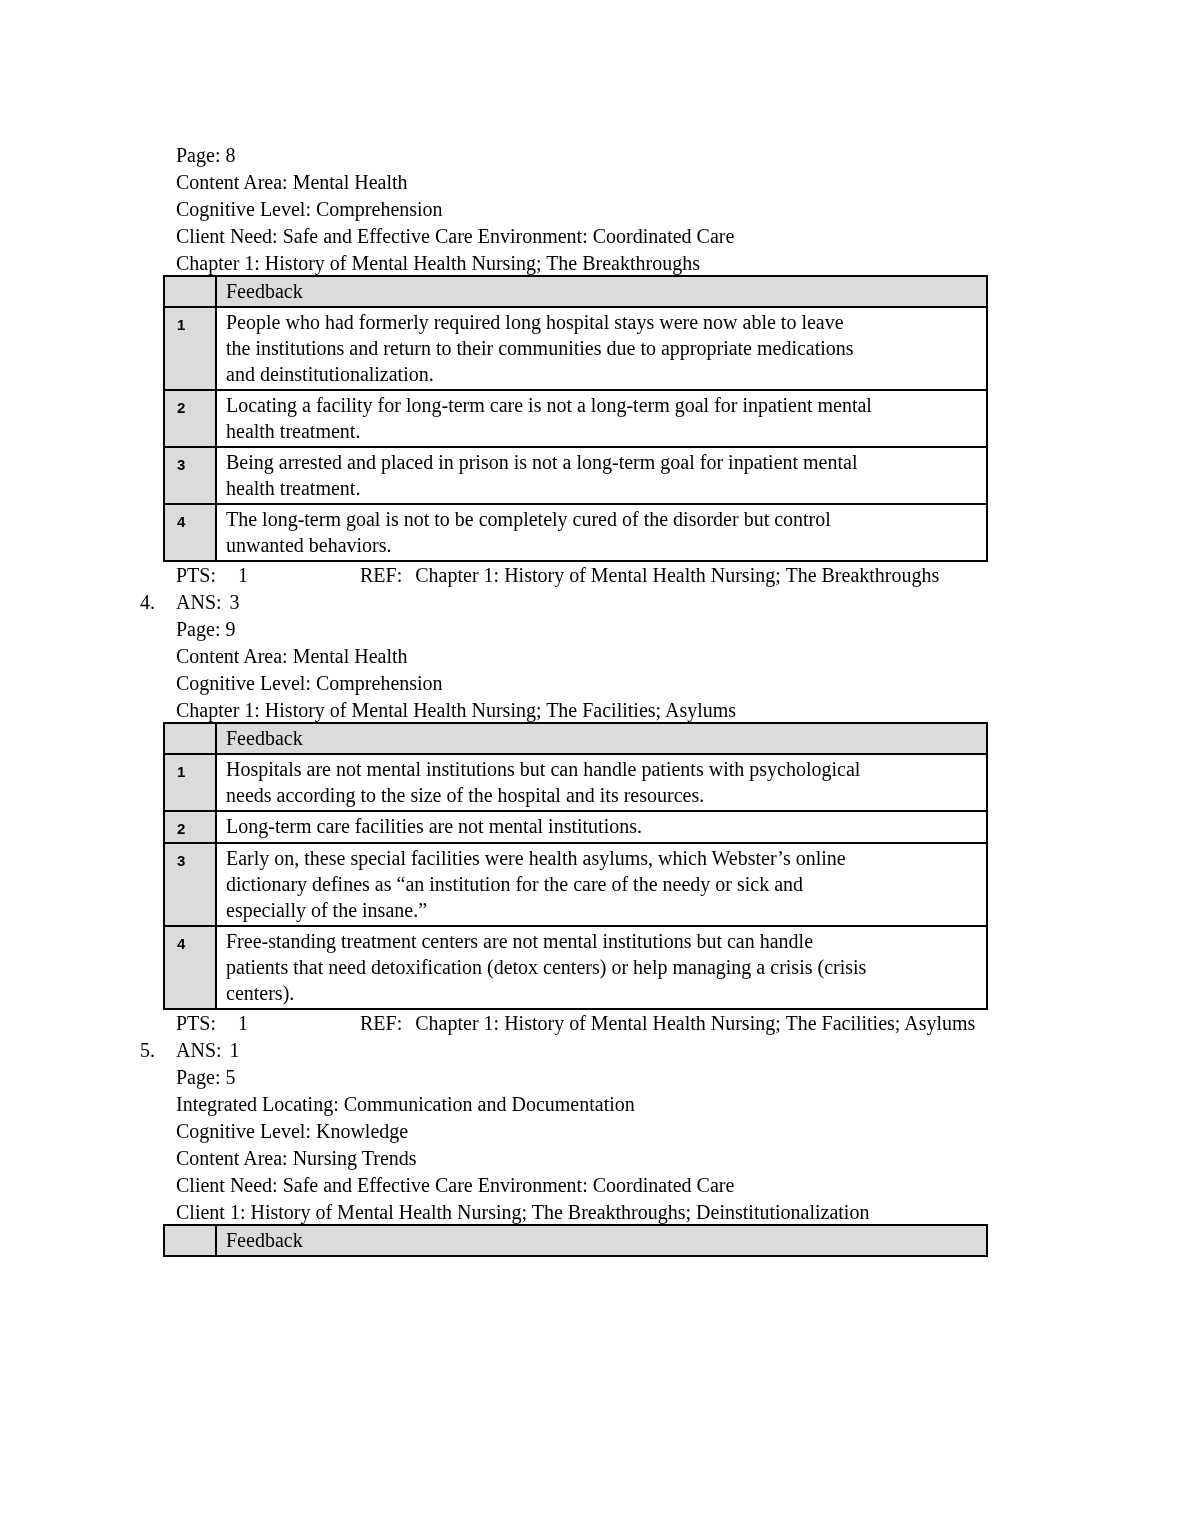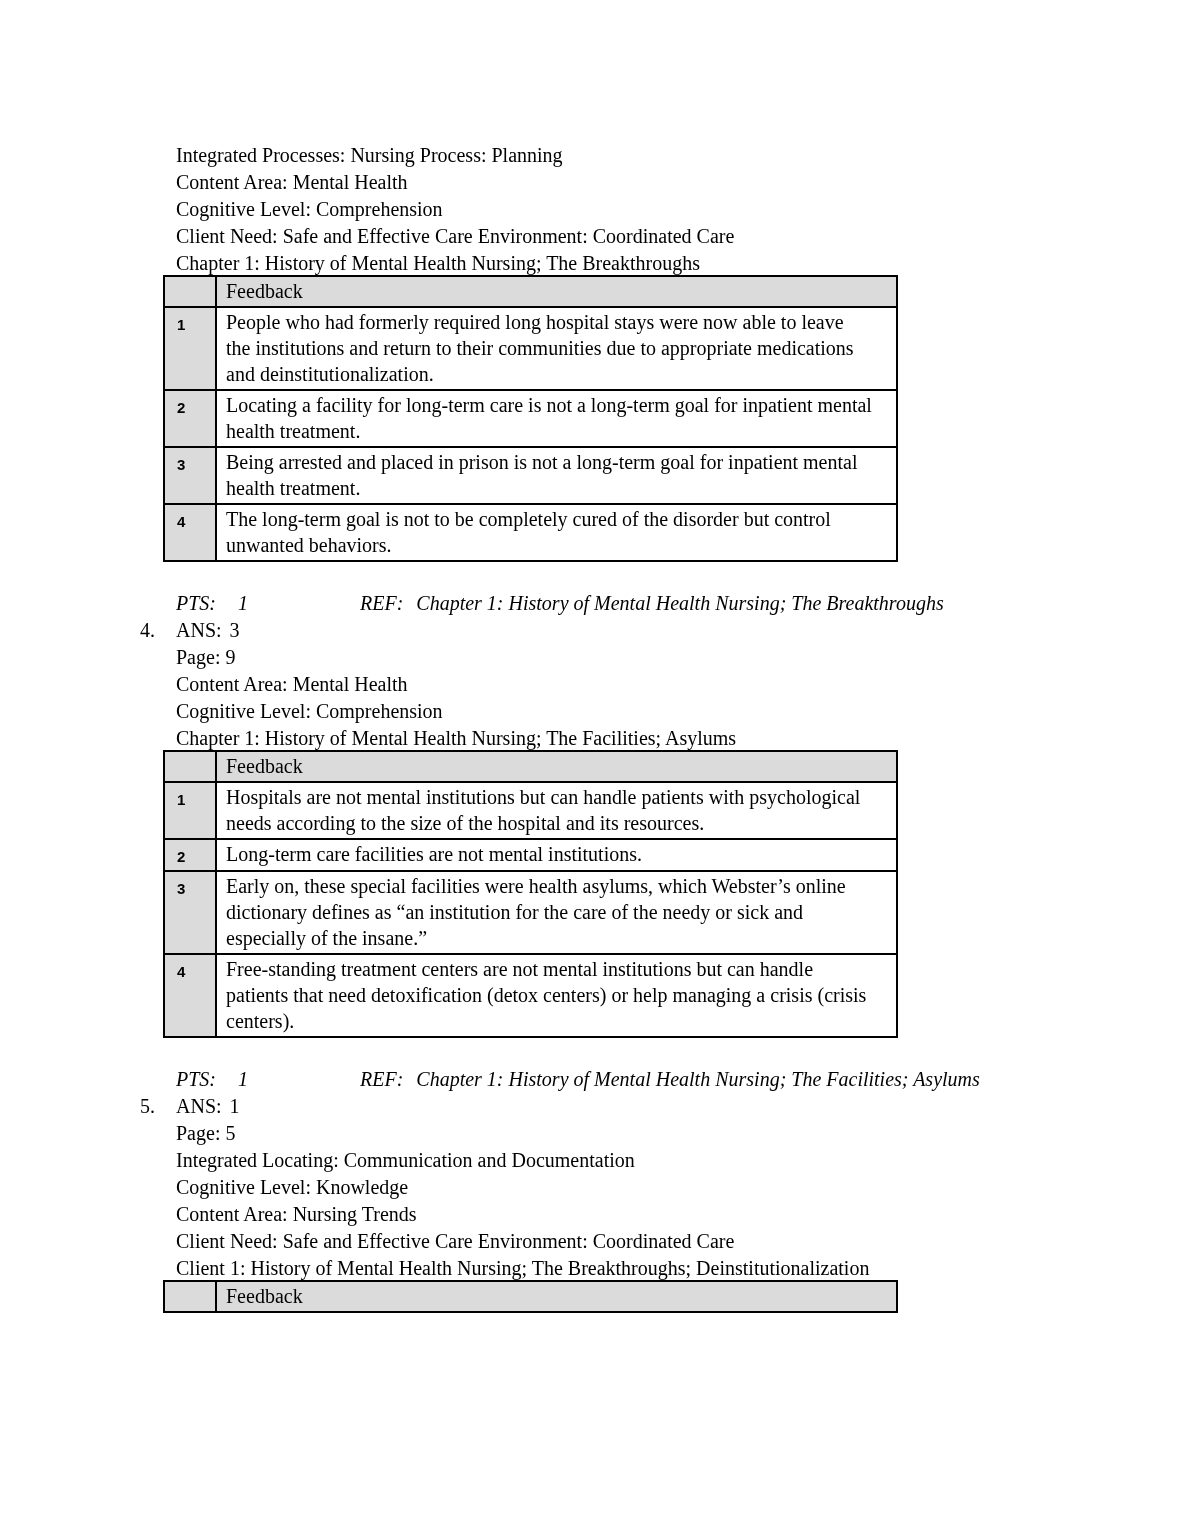"Page: 8" div.meta-line { html: none -> <div>Page: 8</div> }
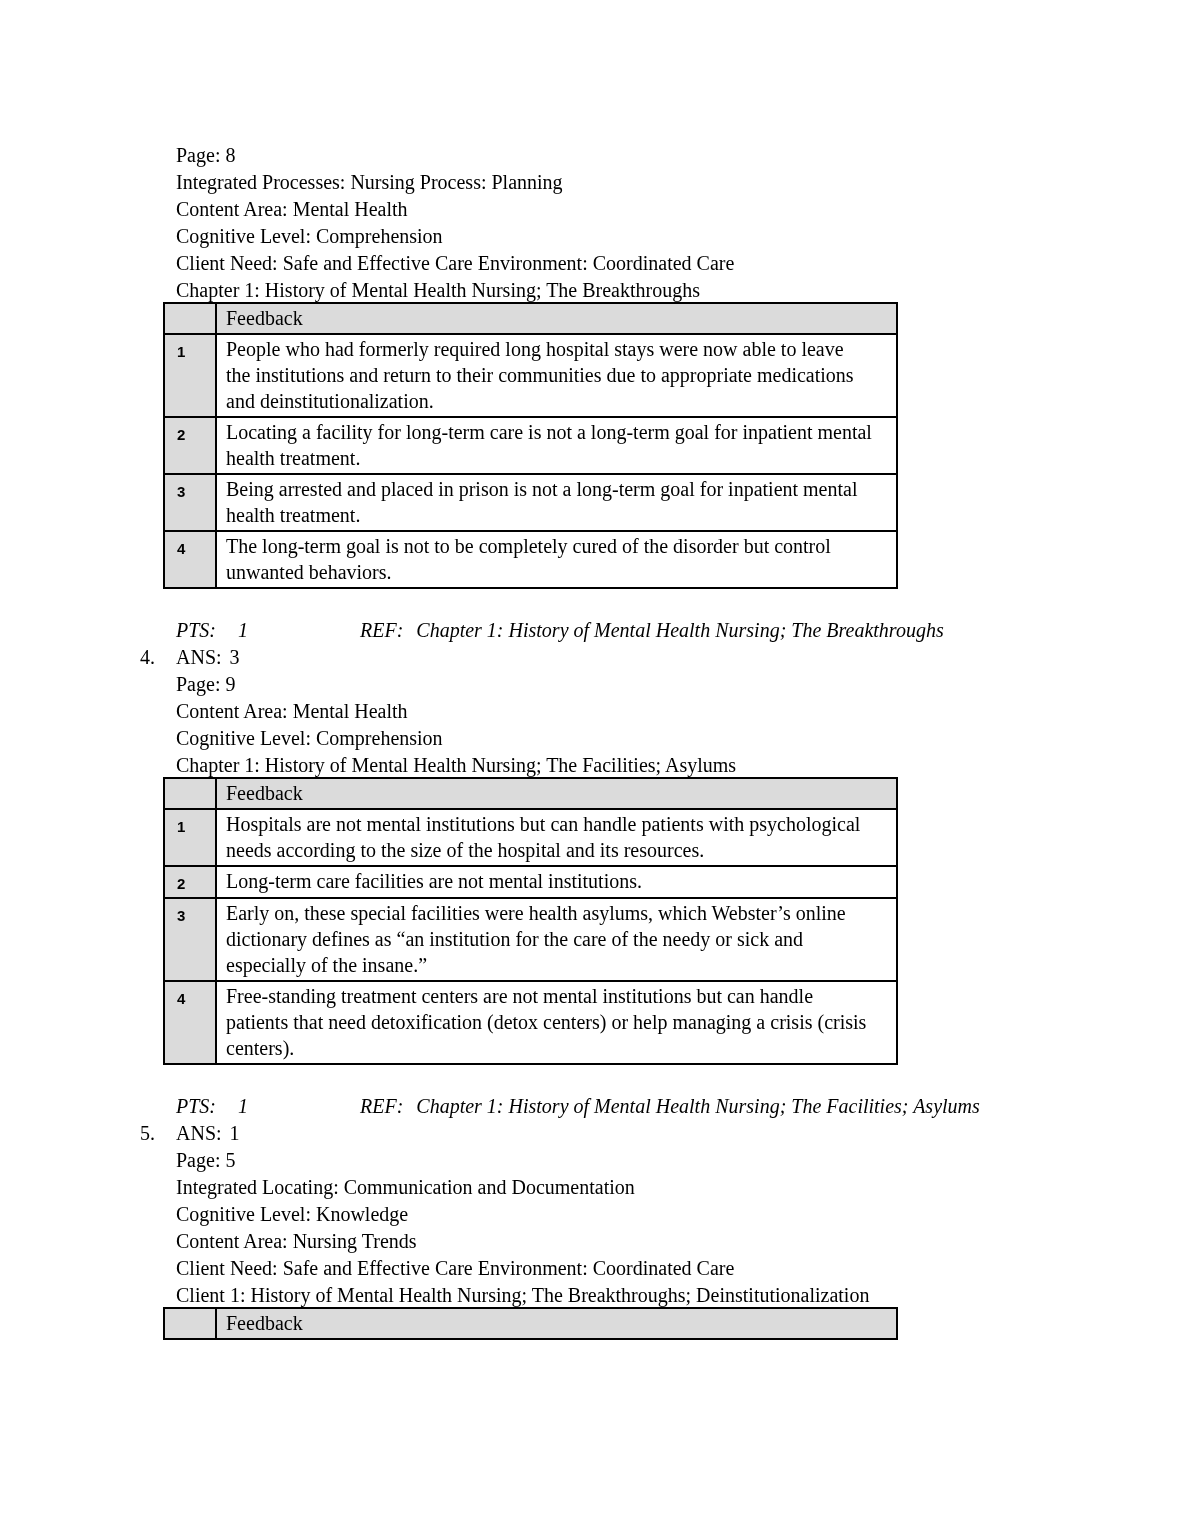"Integrated Processes: Nursing Process:" div.meta-line { html: <div>Integrated Processes: Nursing Process: Planning</div> -> none }
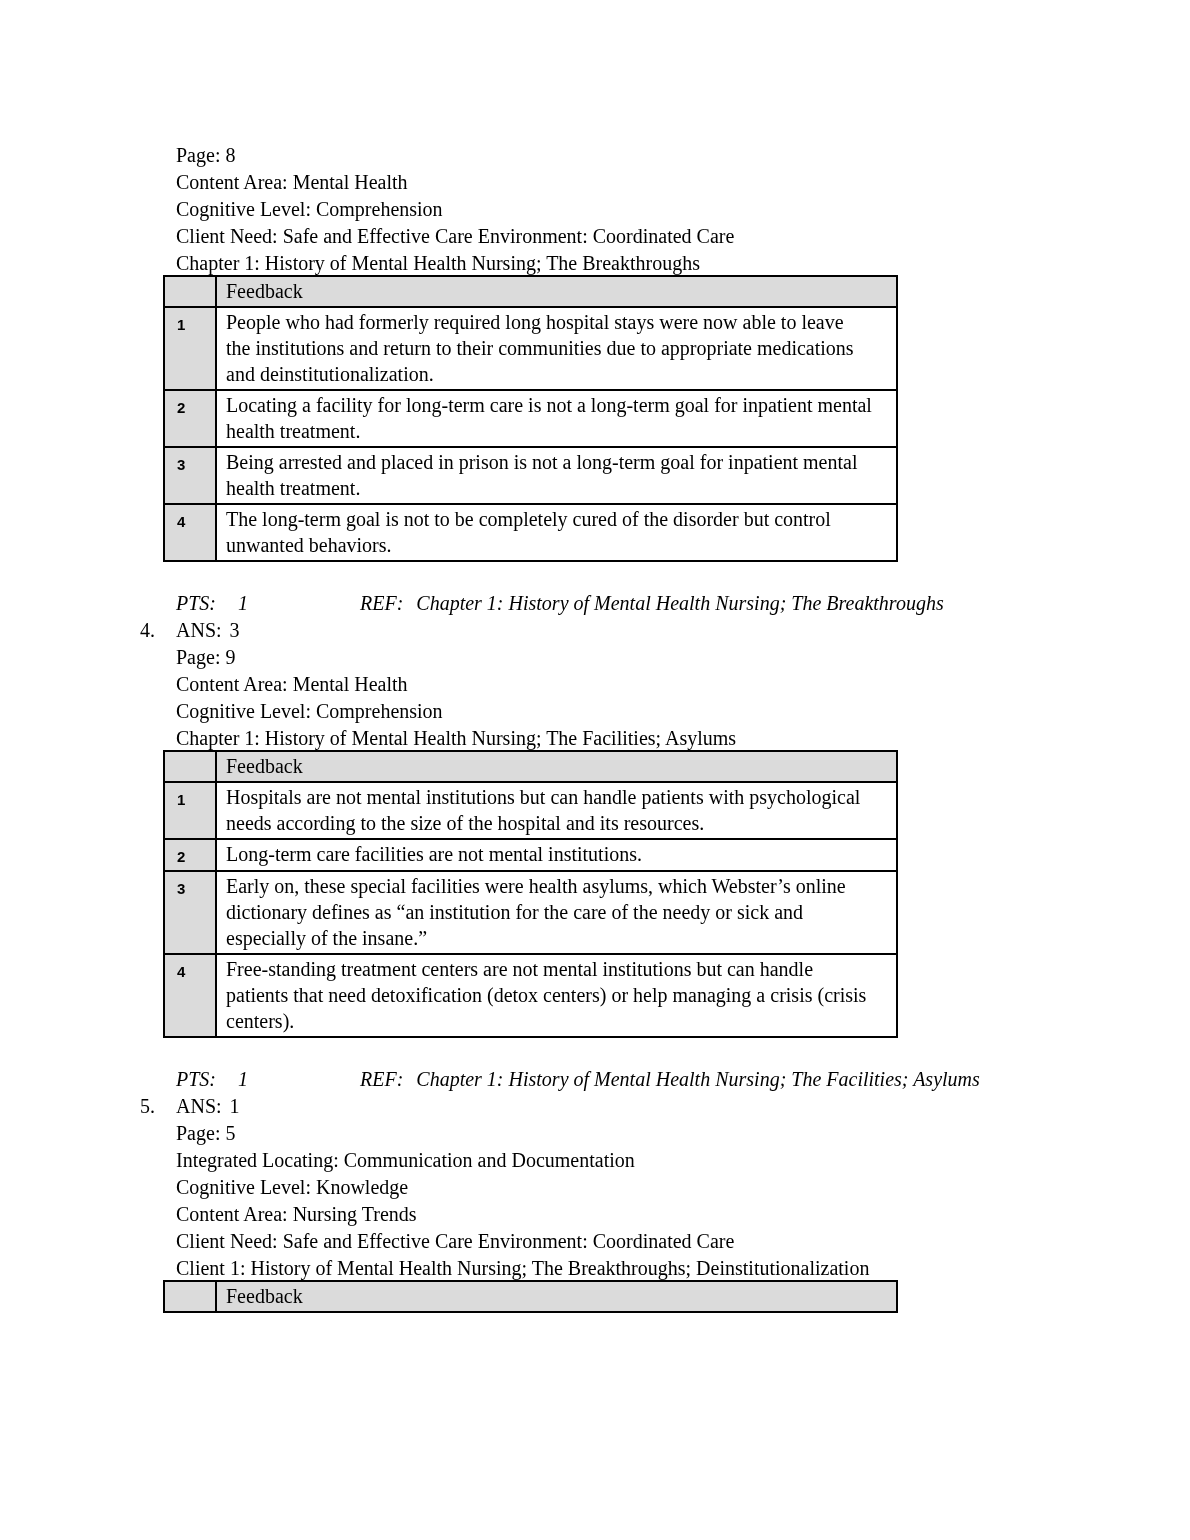"Feedback" .feedback-table { width: 735px -> 825px }
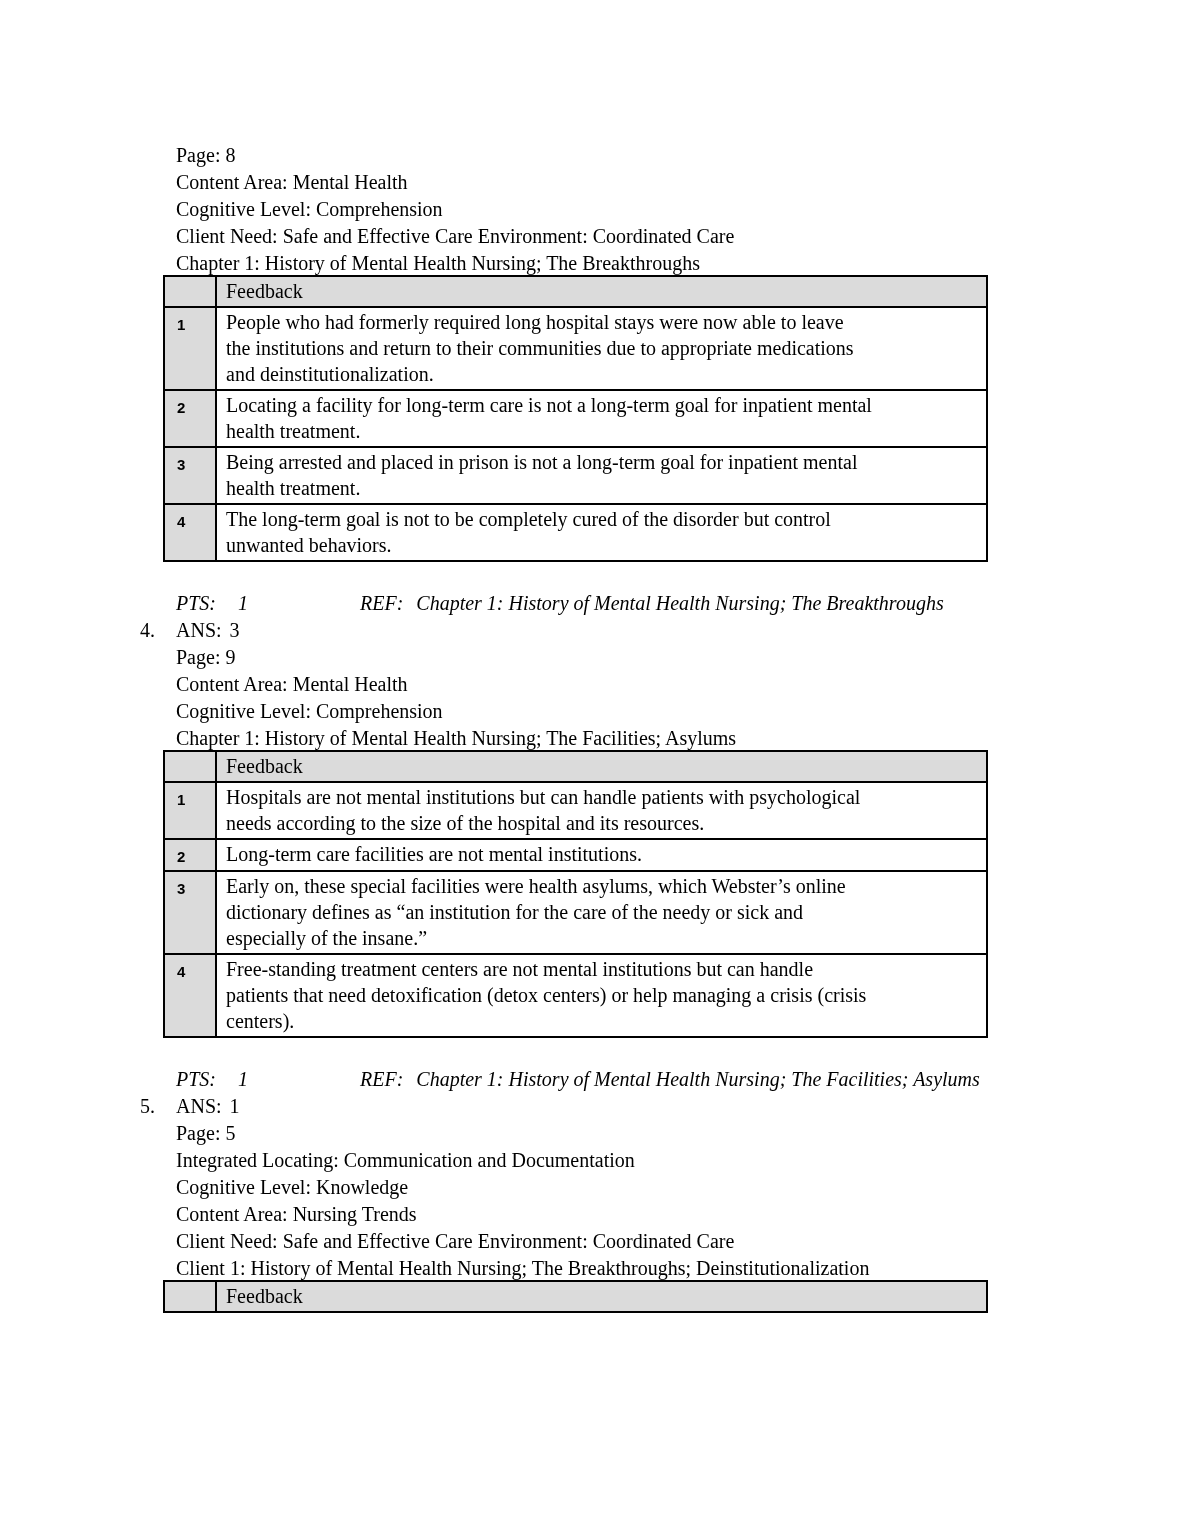"PTS: 1 REF: Chapter 1:" .pts-line { font-style: italic -> none; margin-top: 28px -> none }
